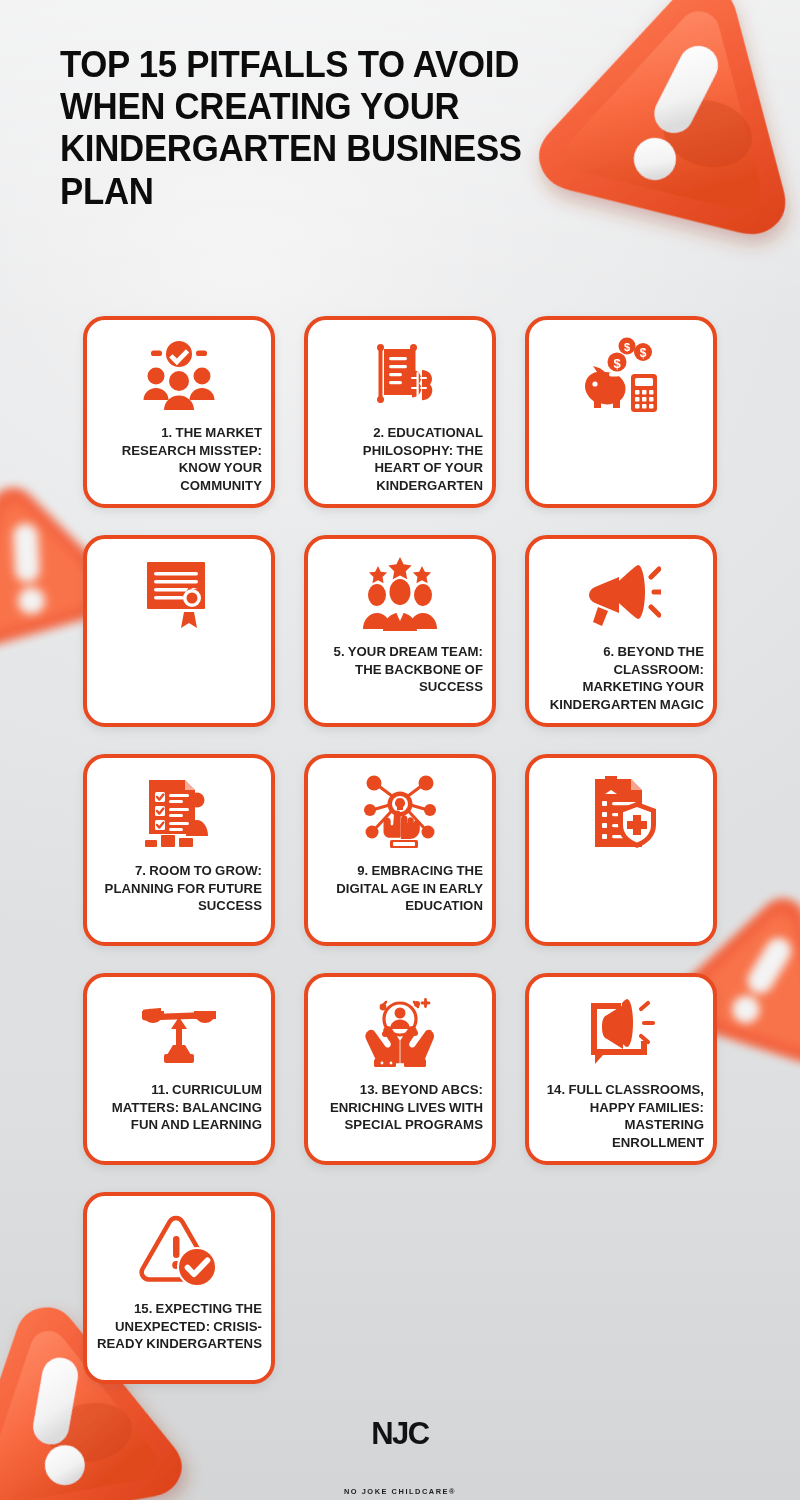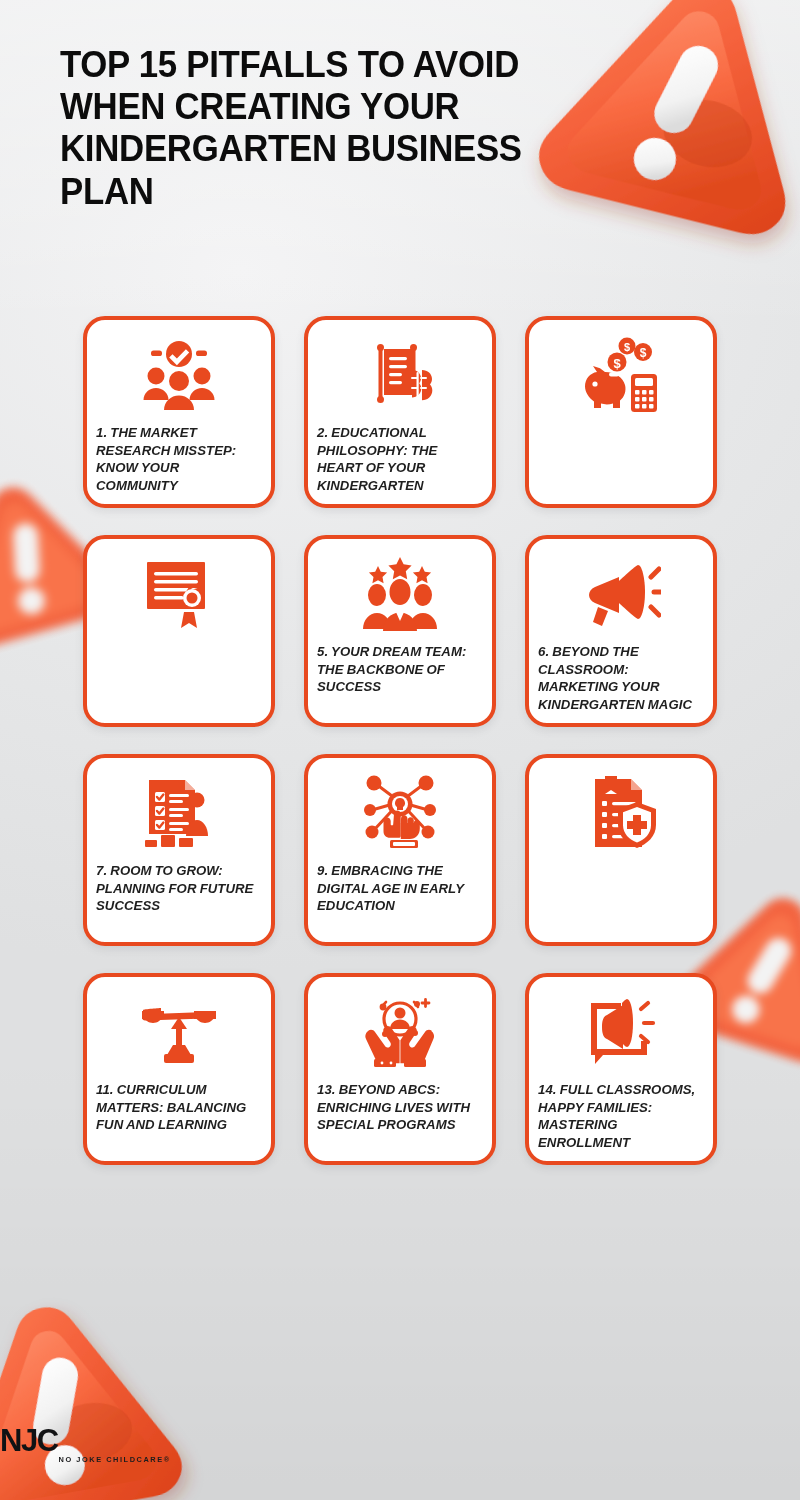"1. THE MARKET RESEARCH MISSTEP:" .card-label { font-style: italic -> none; text-align: left -> right }
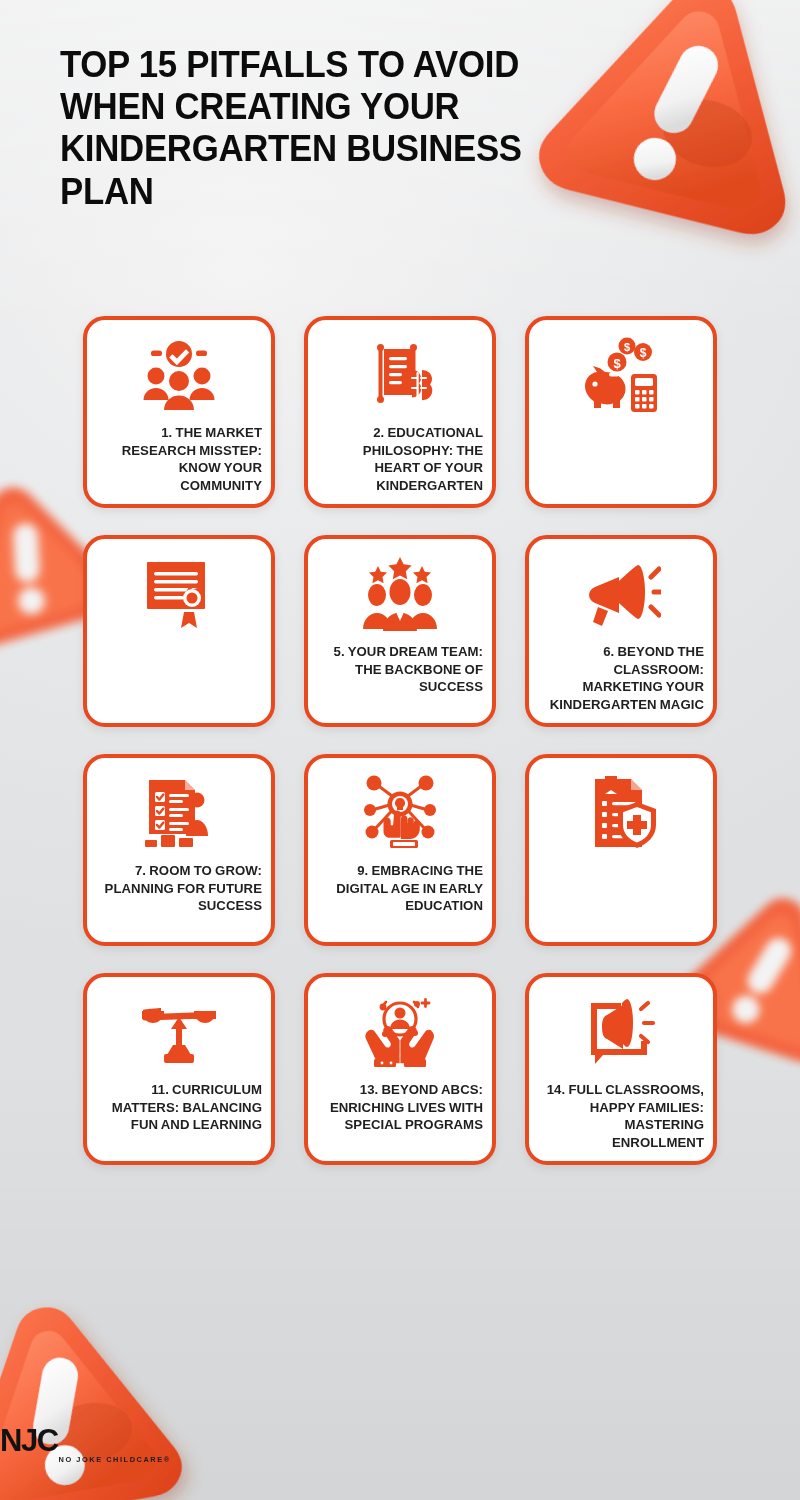"15. EXPECTING THE UNEXPECTED:" div.card { html: none -> <div> <div> <svg> <g> <path></path> <rect></rect> <circle></circle> <circle></circle> <circle></circle> <path></path> </g> </svg> </div> <div>15. EXPECTING THE UNEXPECTED: CRISIS-READY KINDERGARTENS</div> </div> }
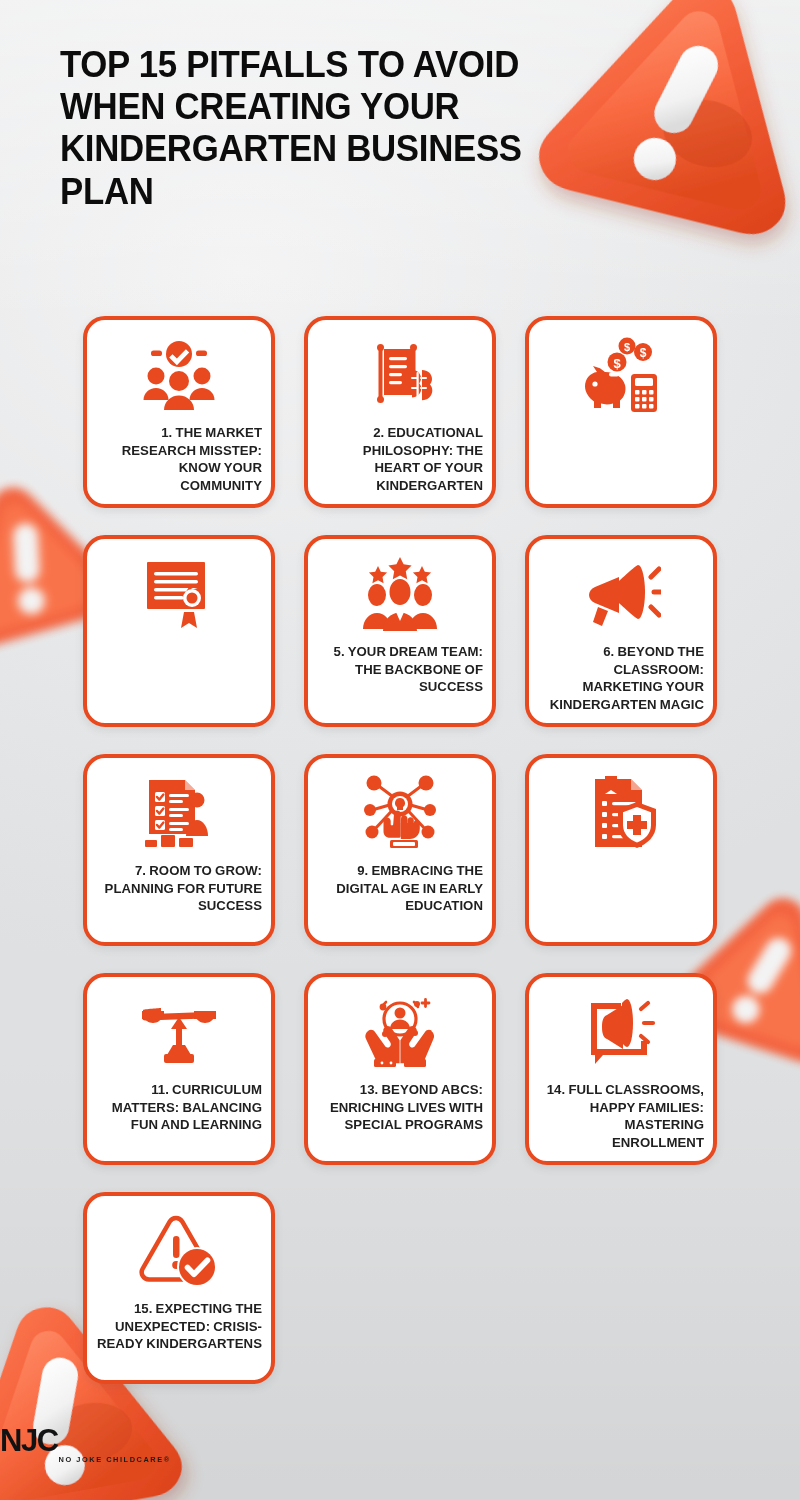"NJC" .footer { flex-direction: row -> column }
